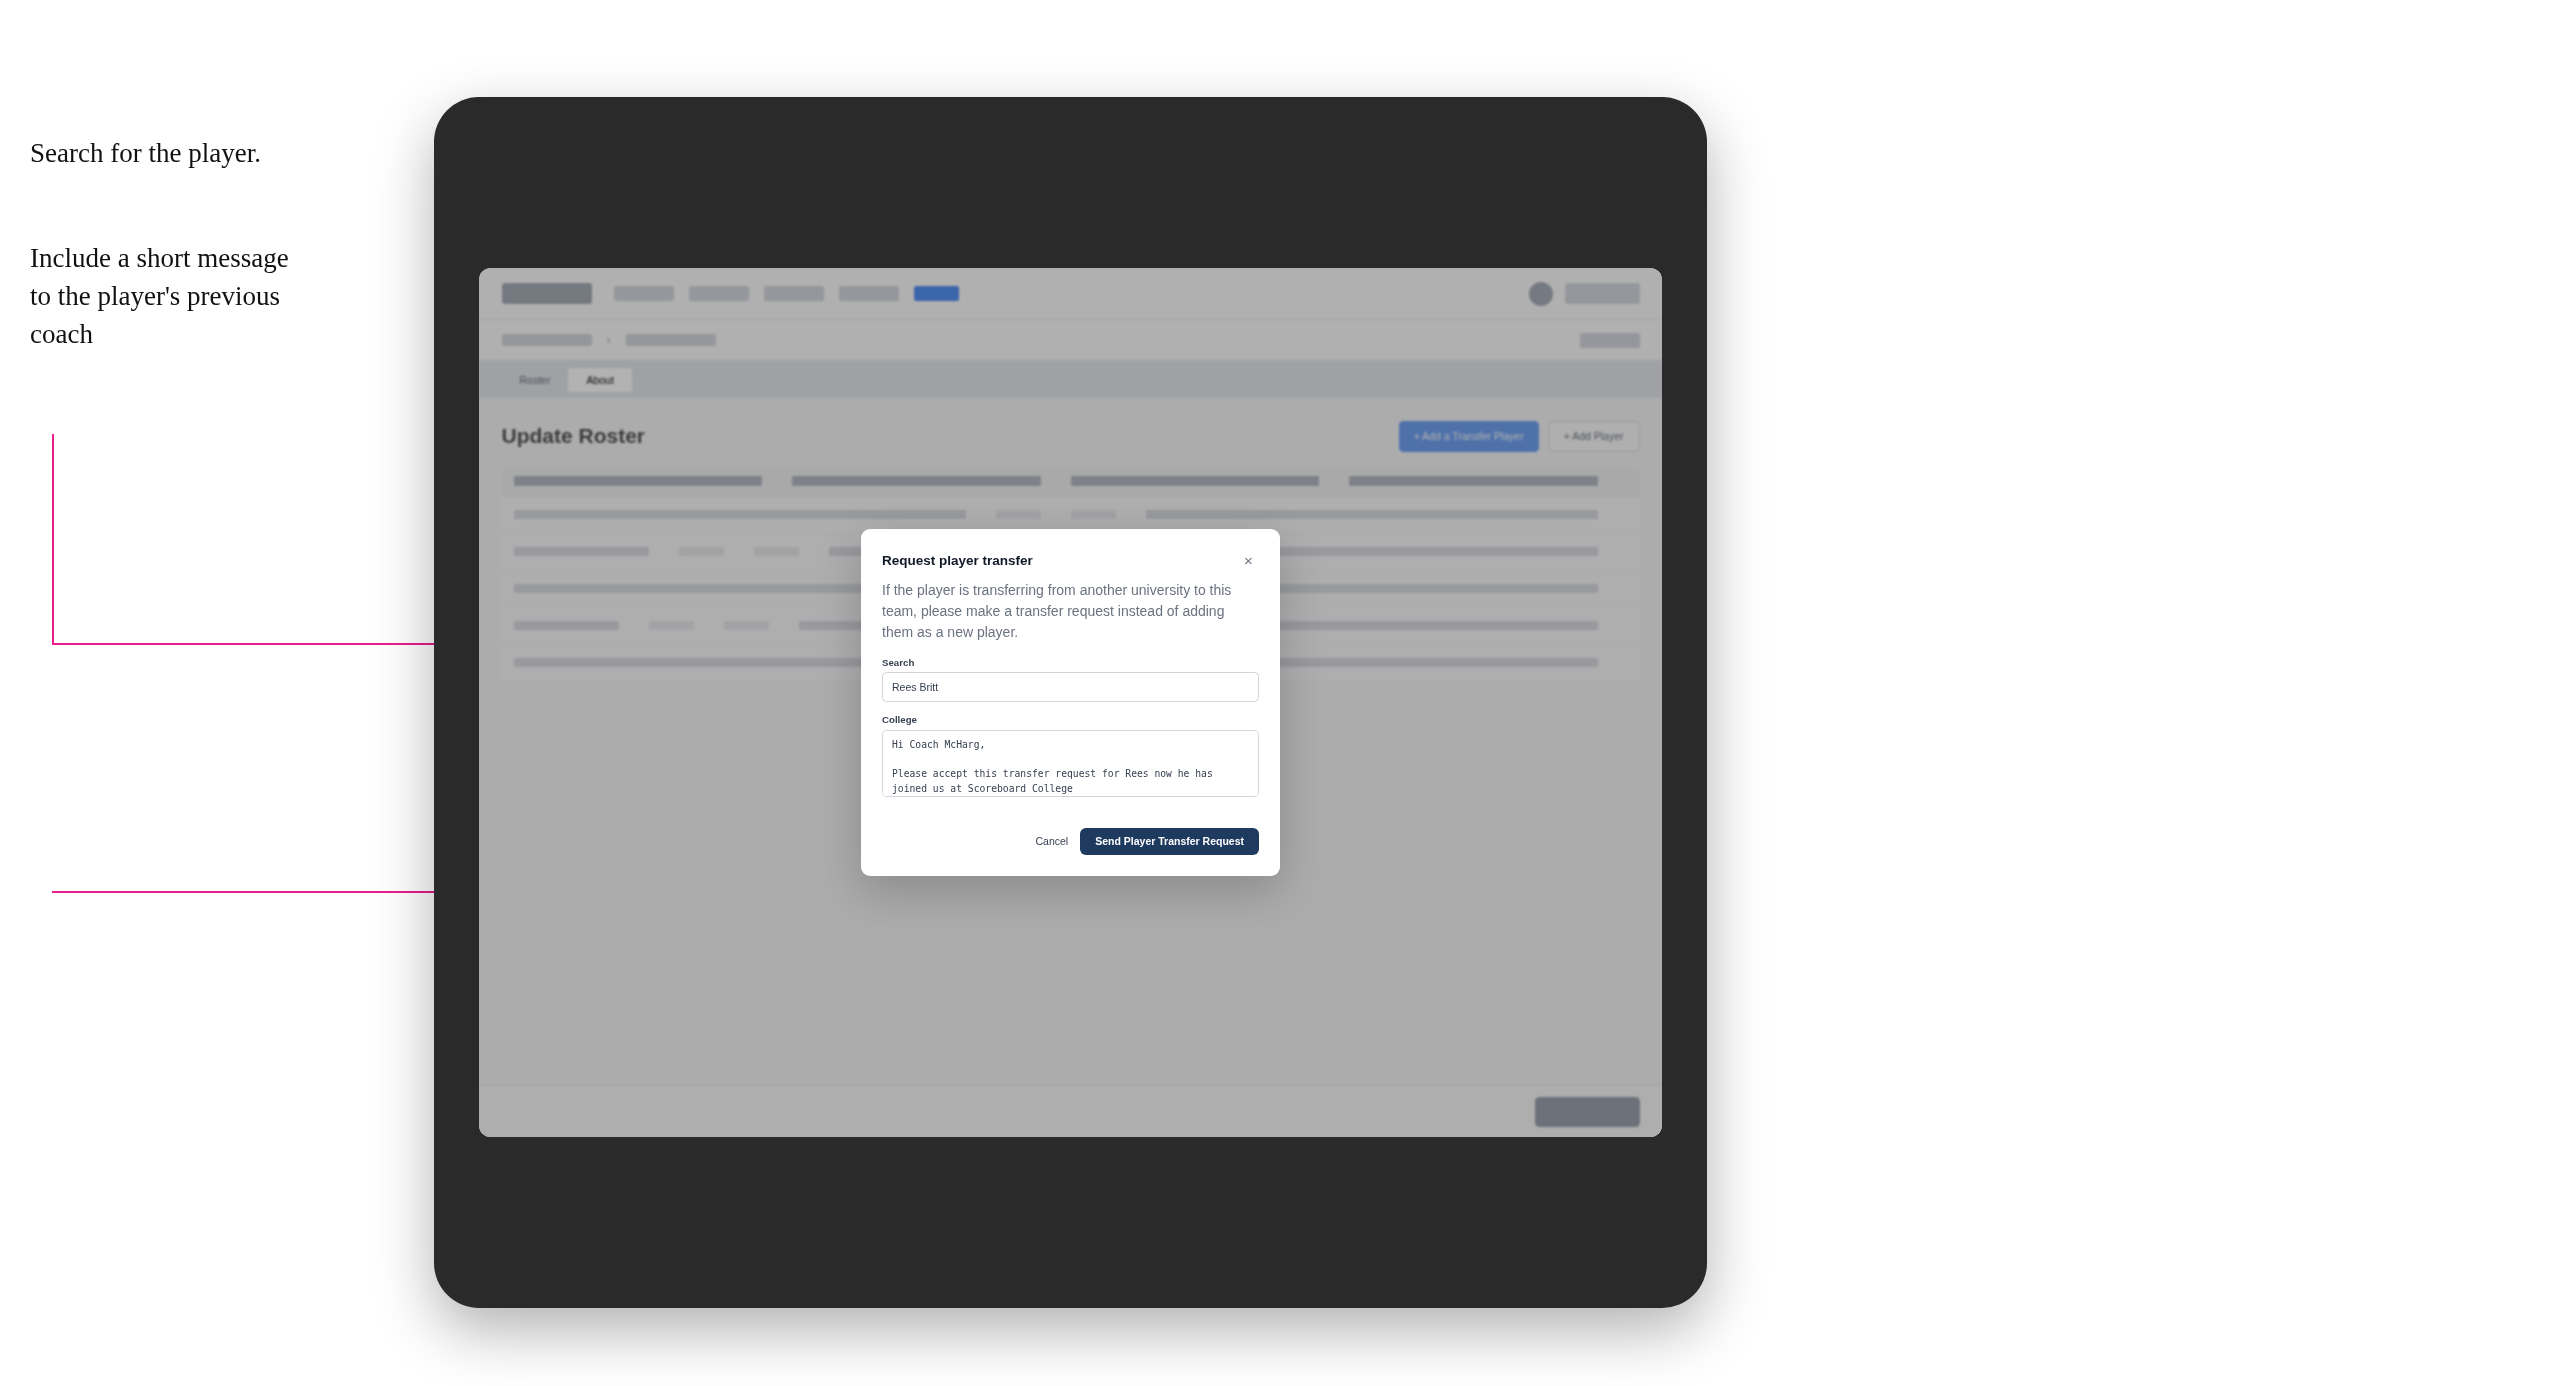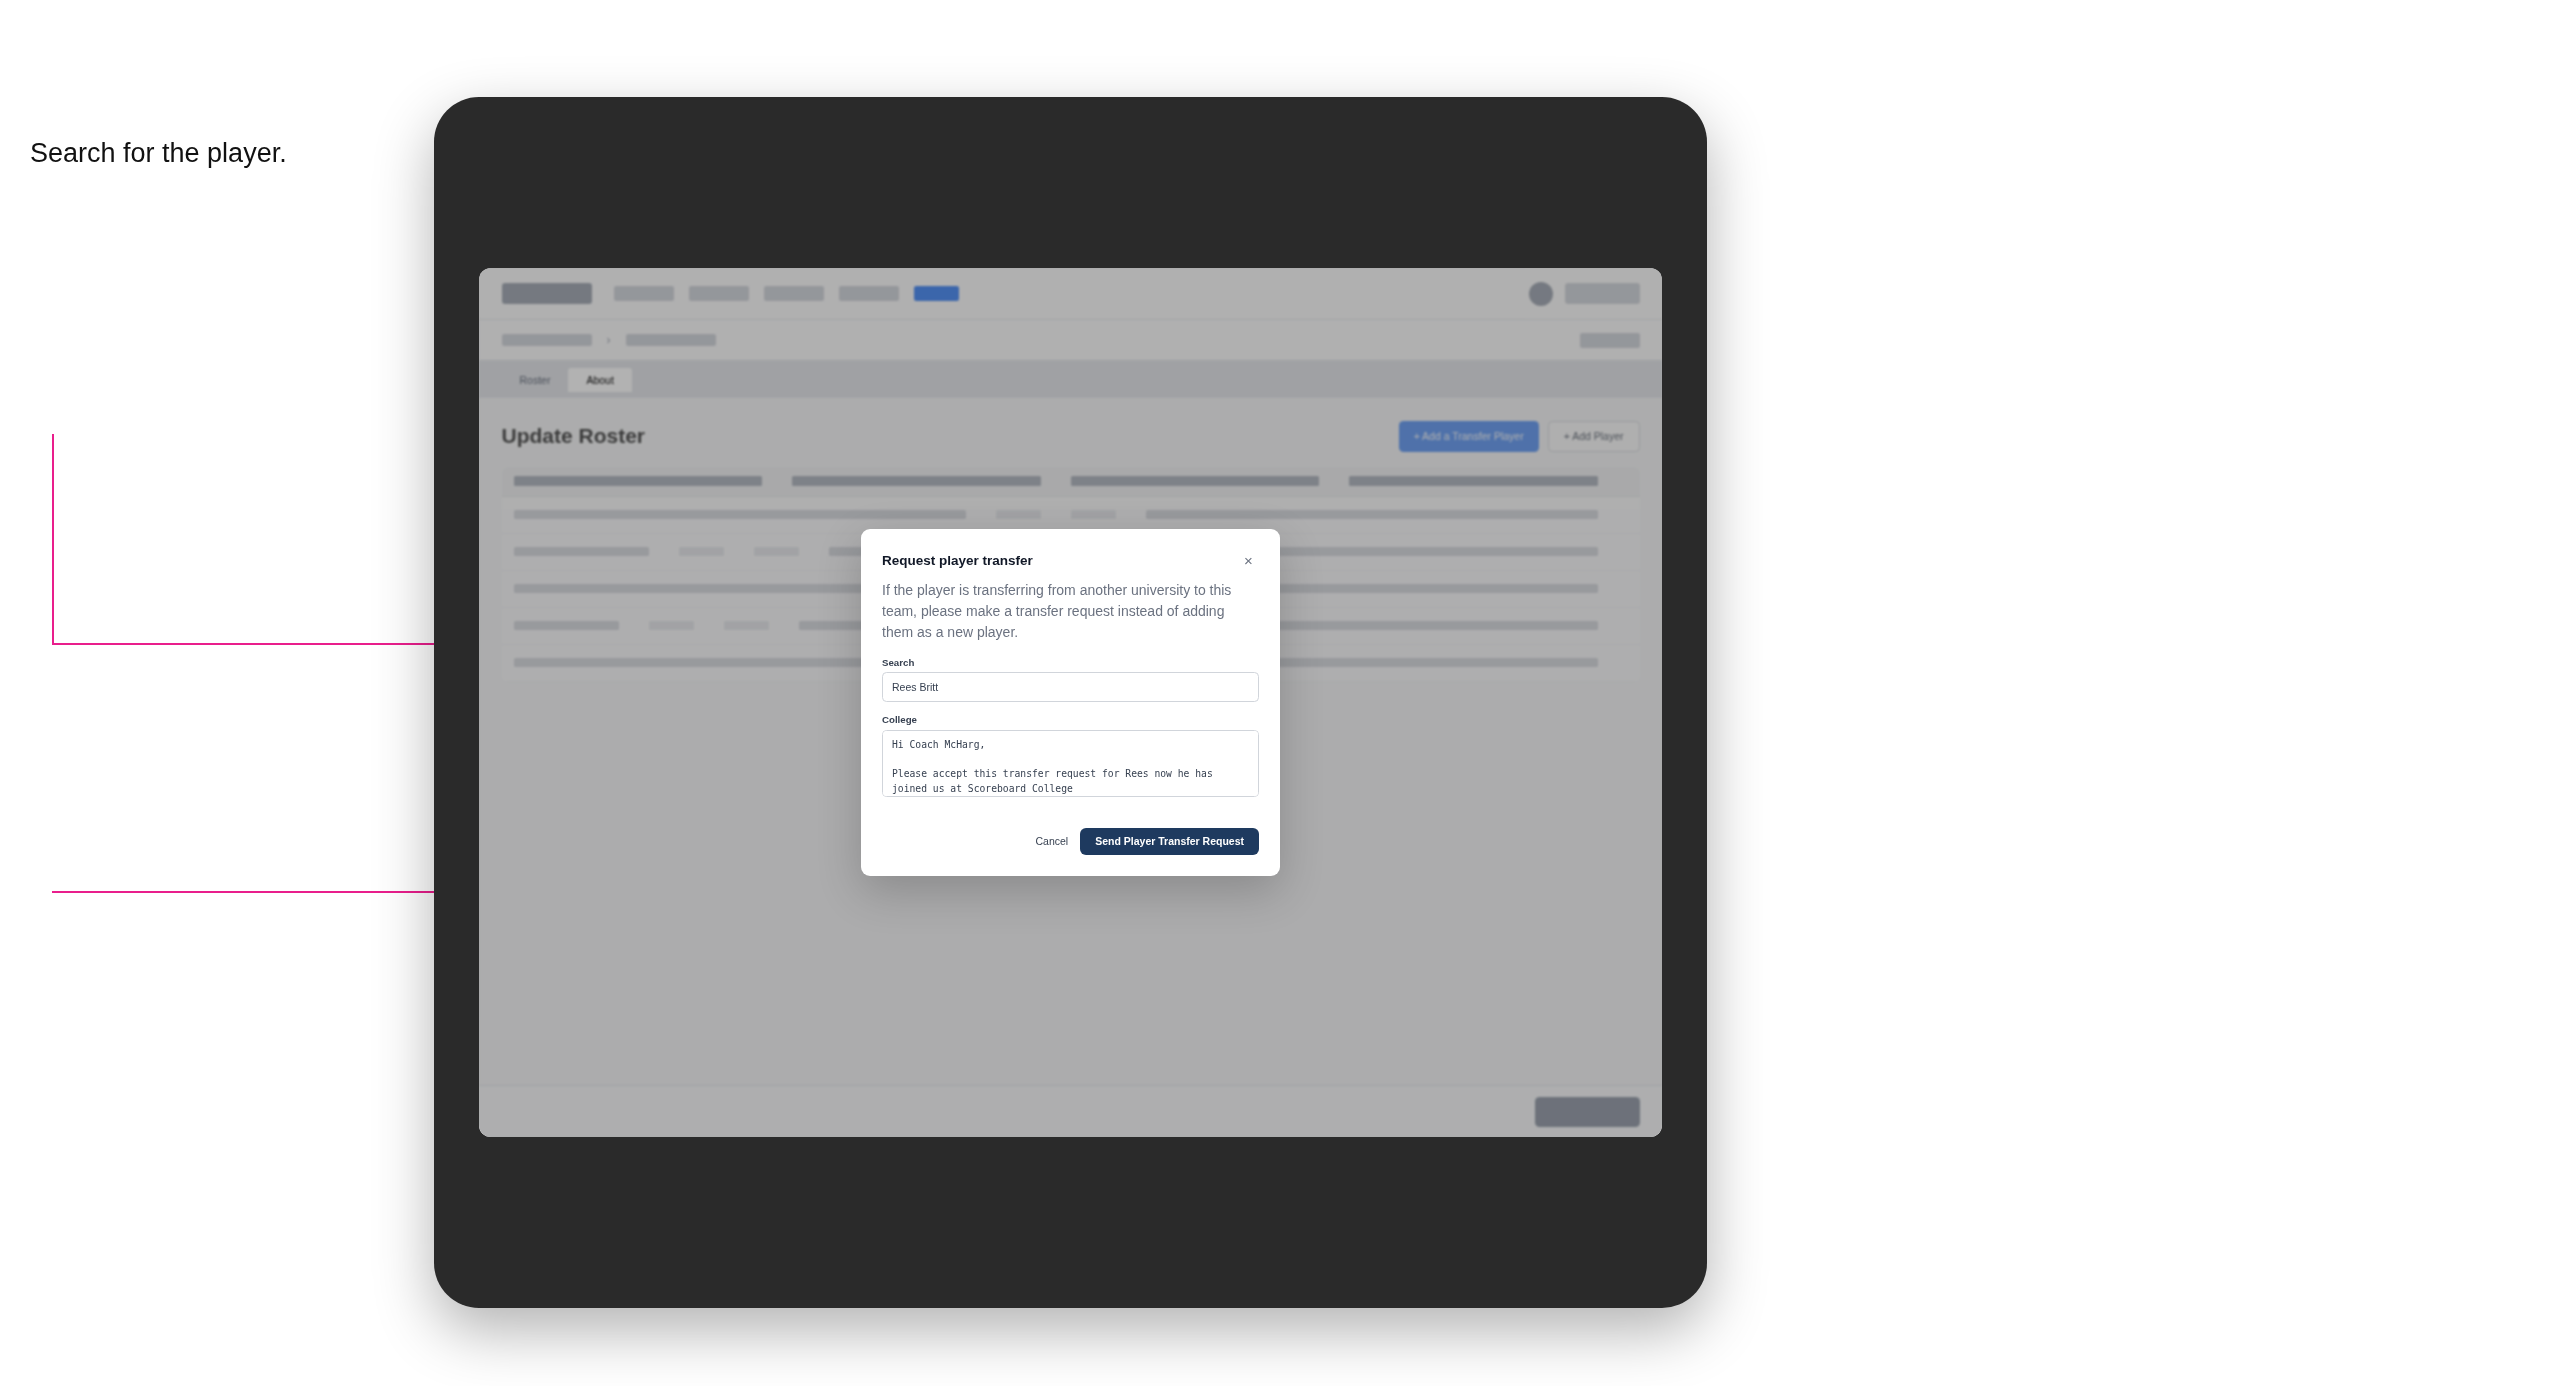"Search for the player." .annotation-area { font-family: none -> Liberation Serif, serif }
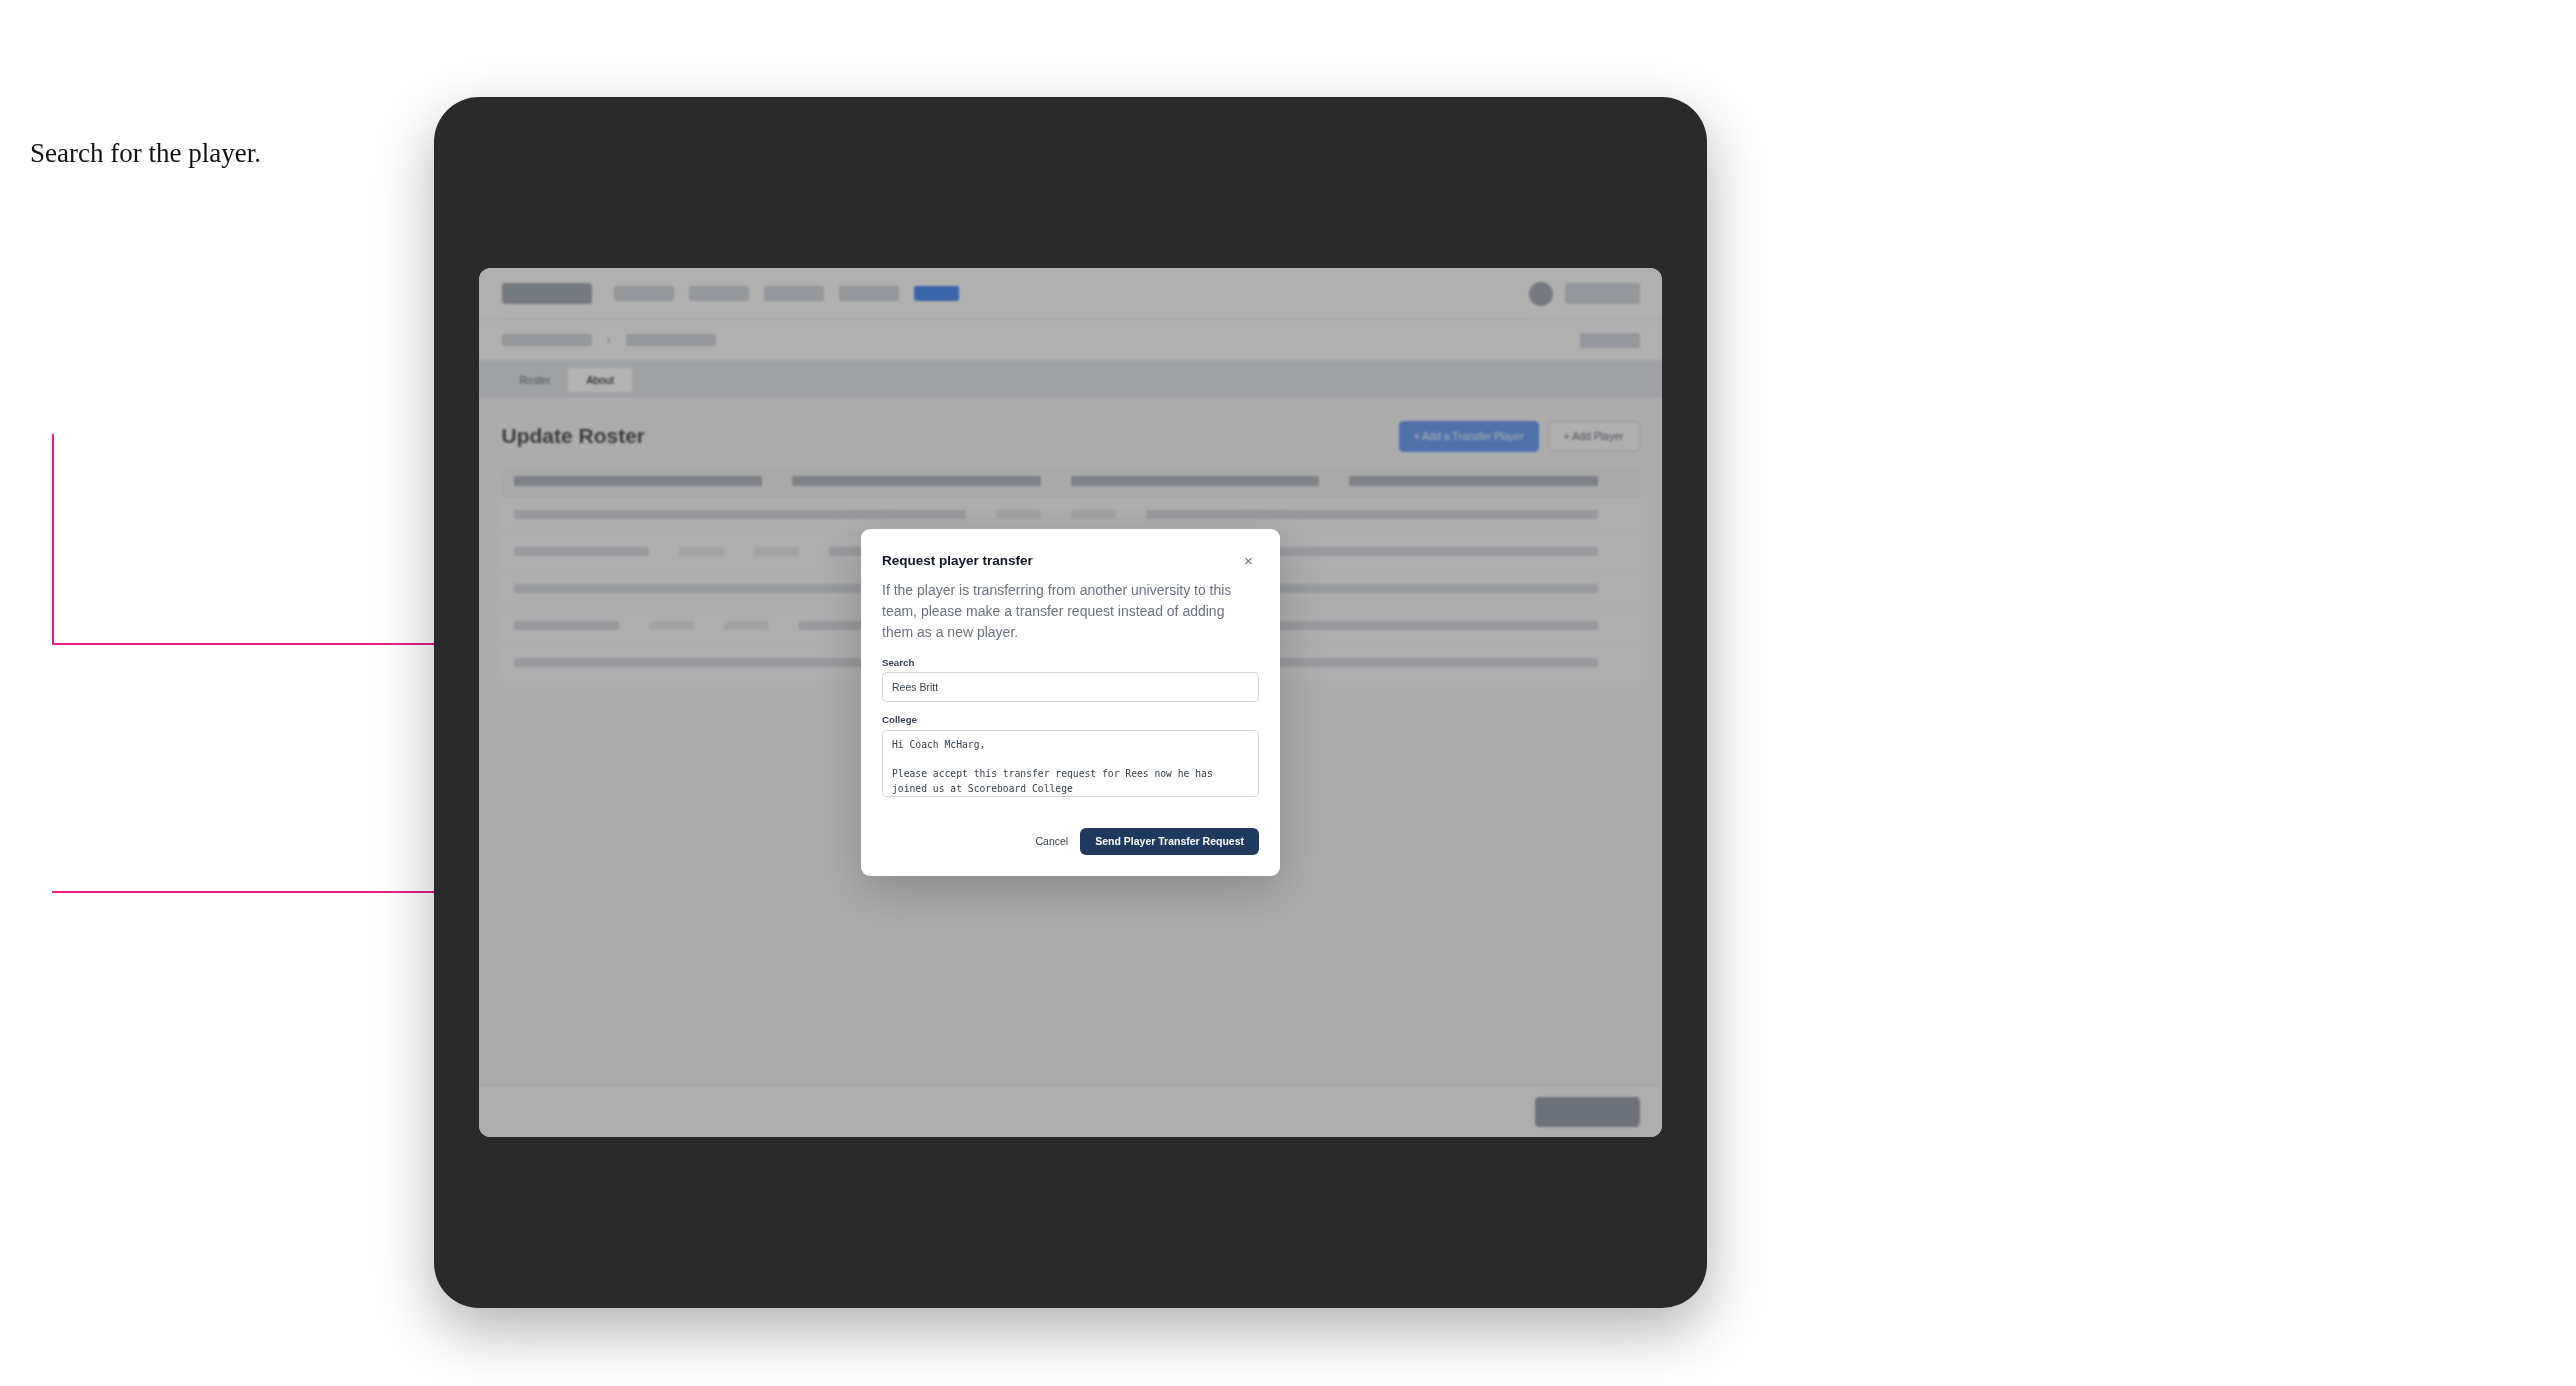"Include a short message" div.annotation-message { html: none -> <div> <span>Include a short message</span><br> <span>to the player's previous</span><br> <span>coach</span> </div> }
